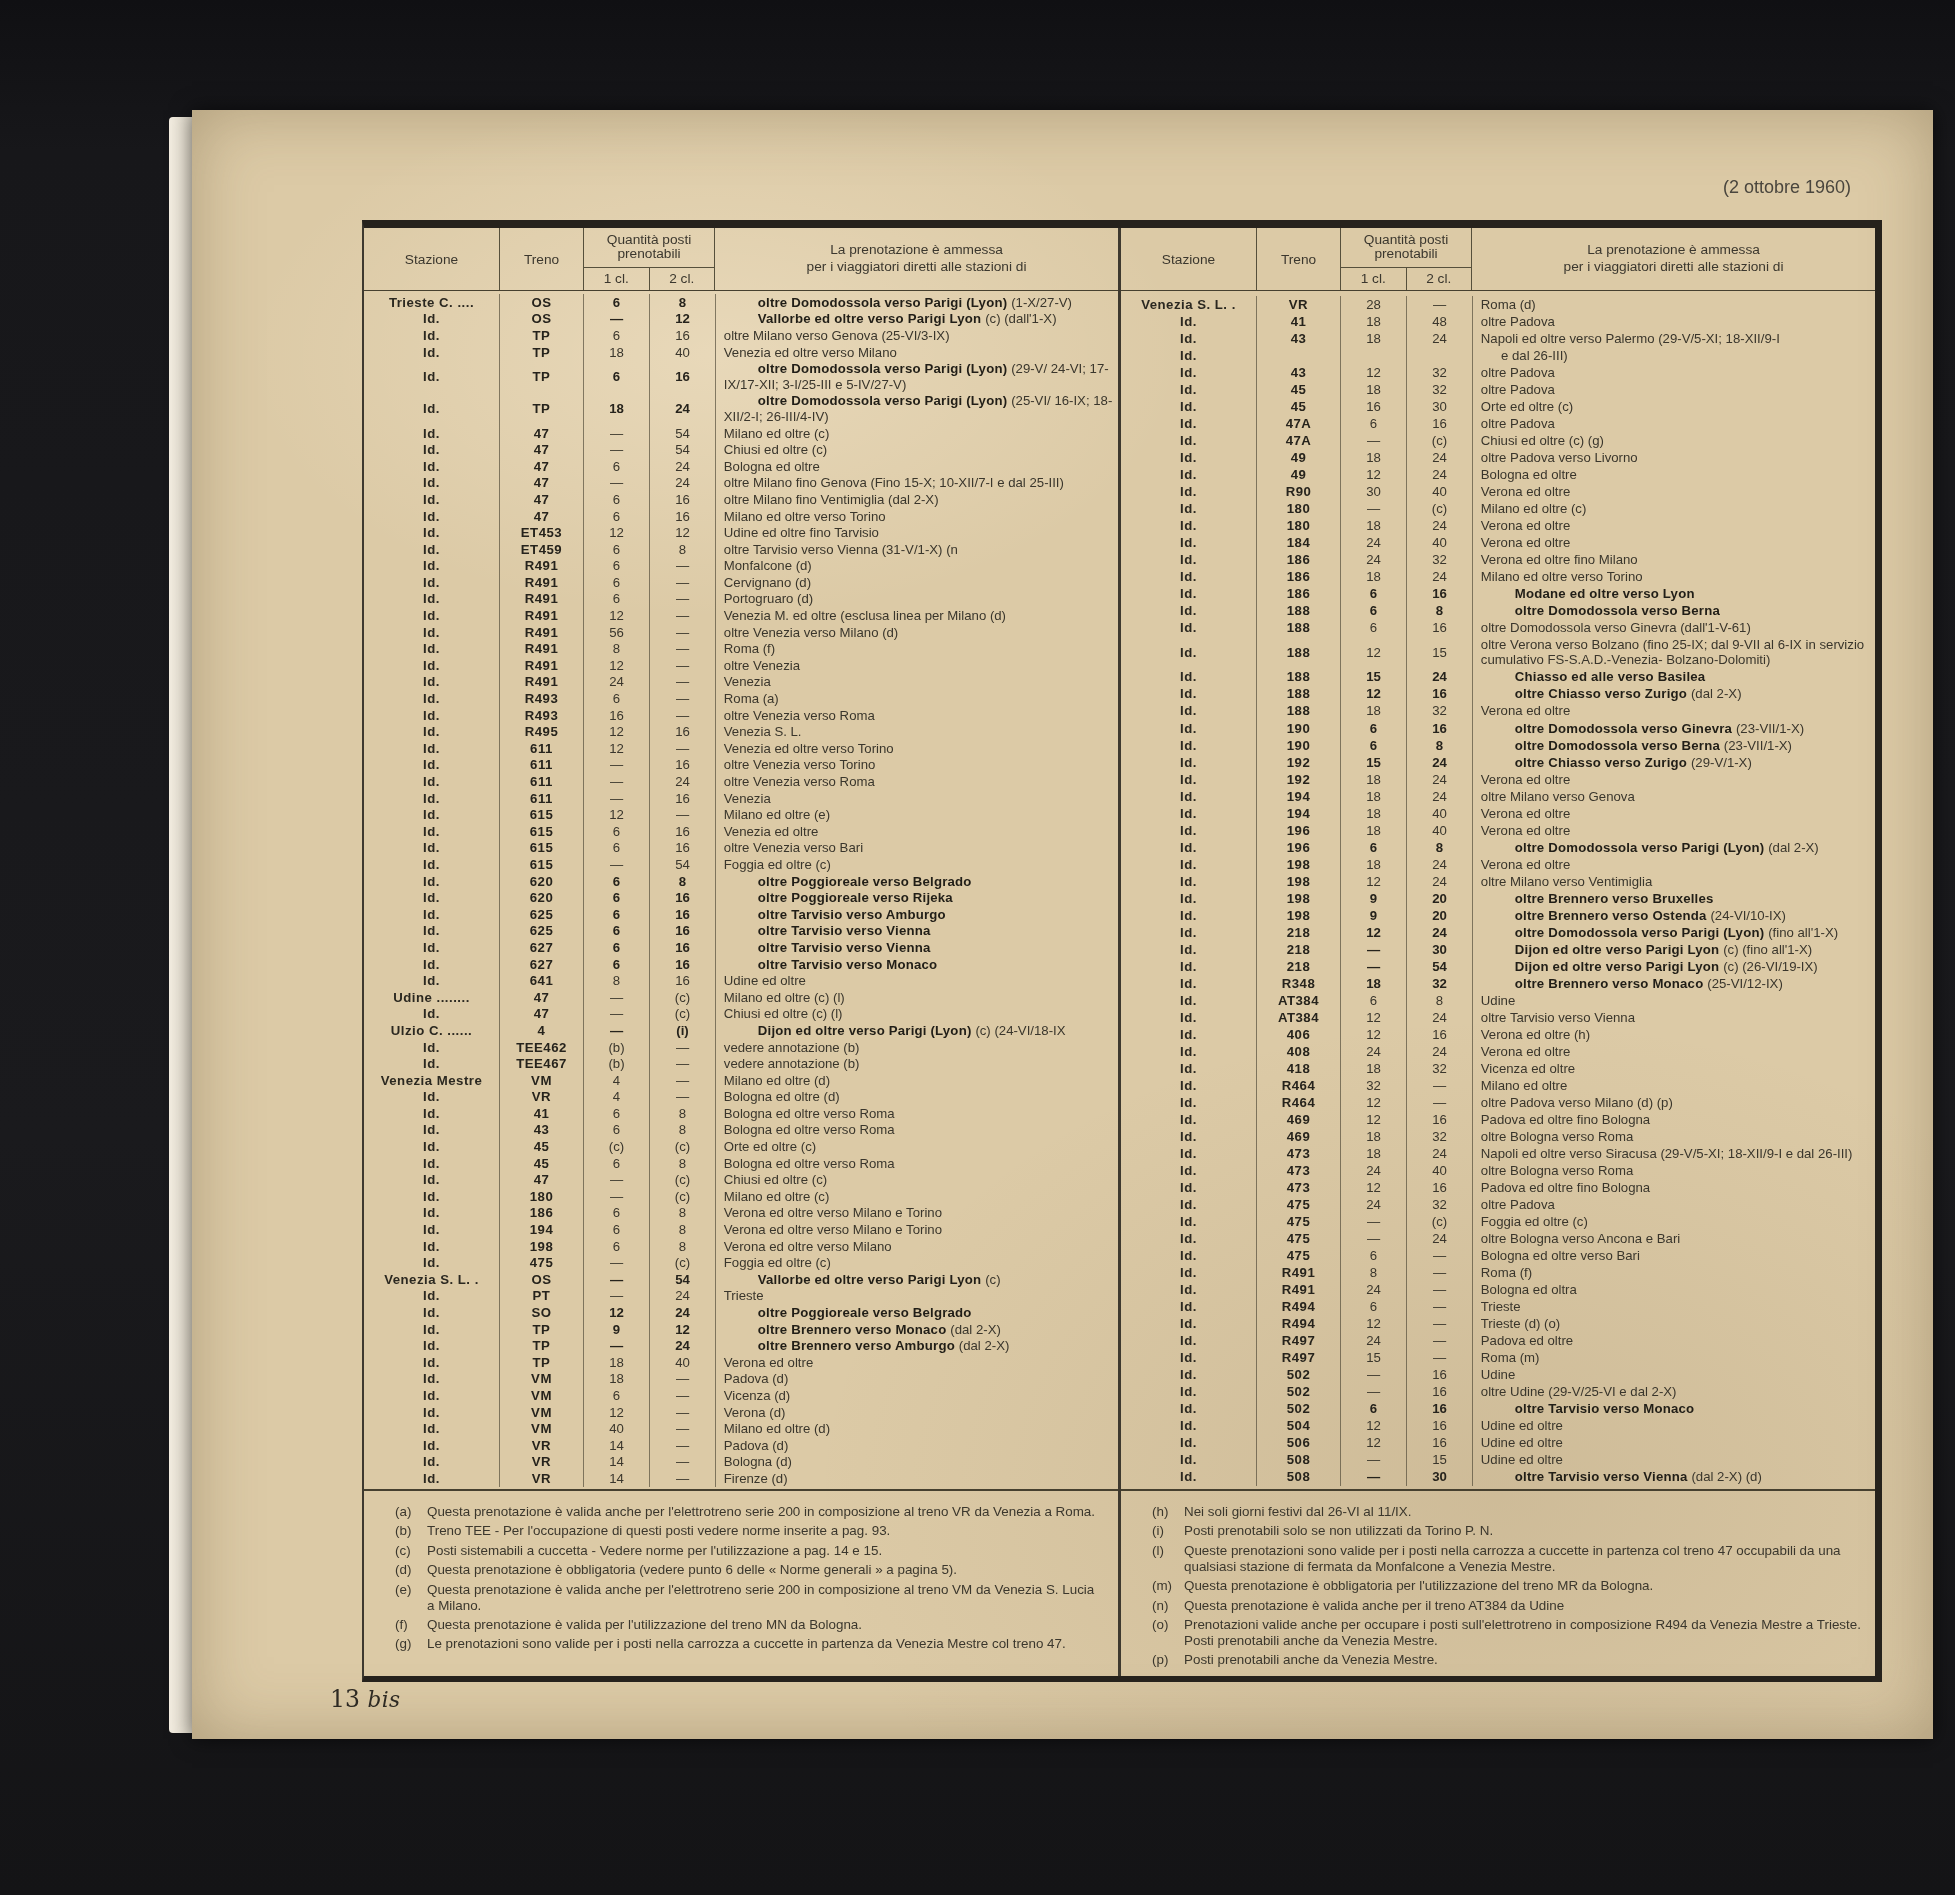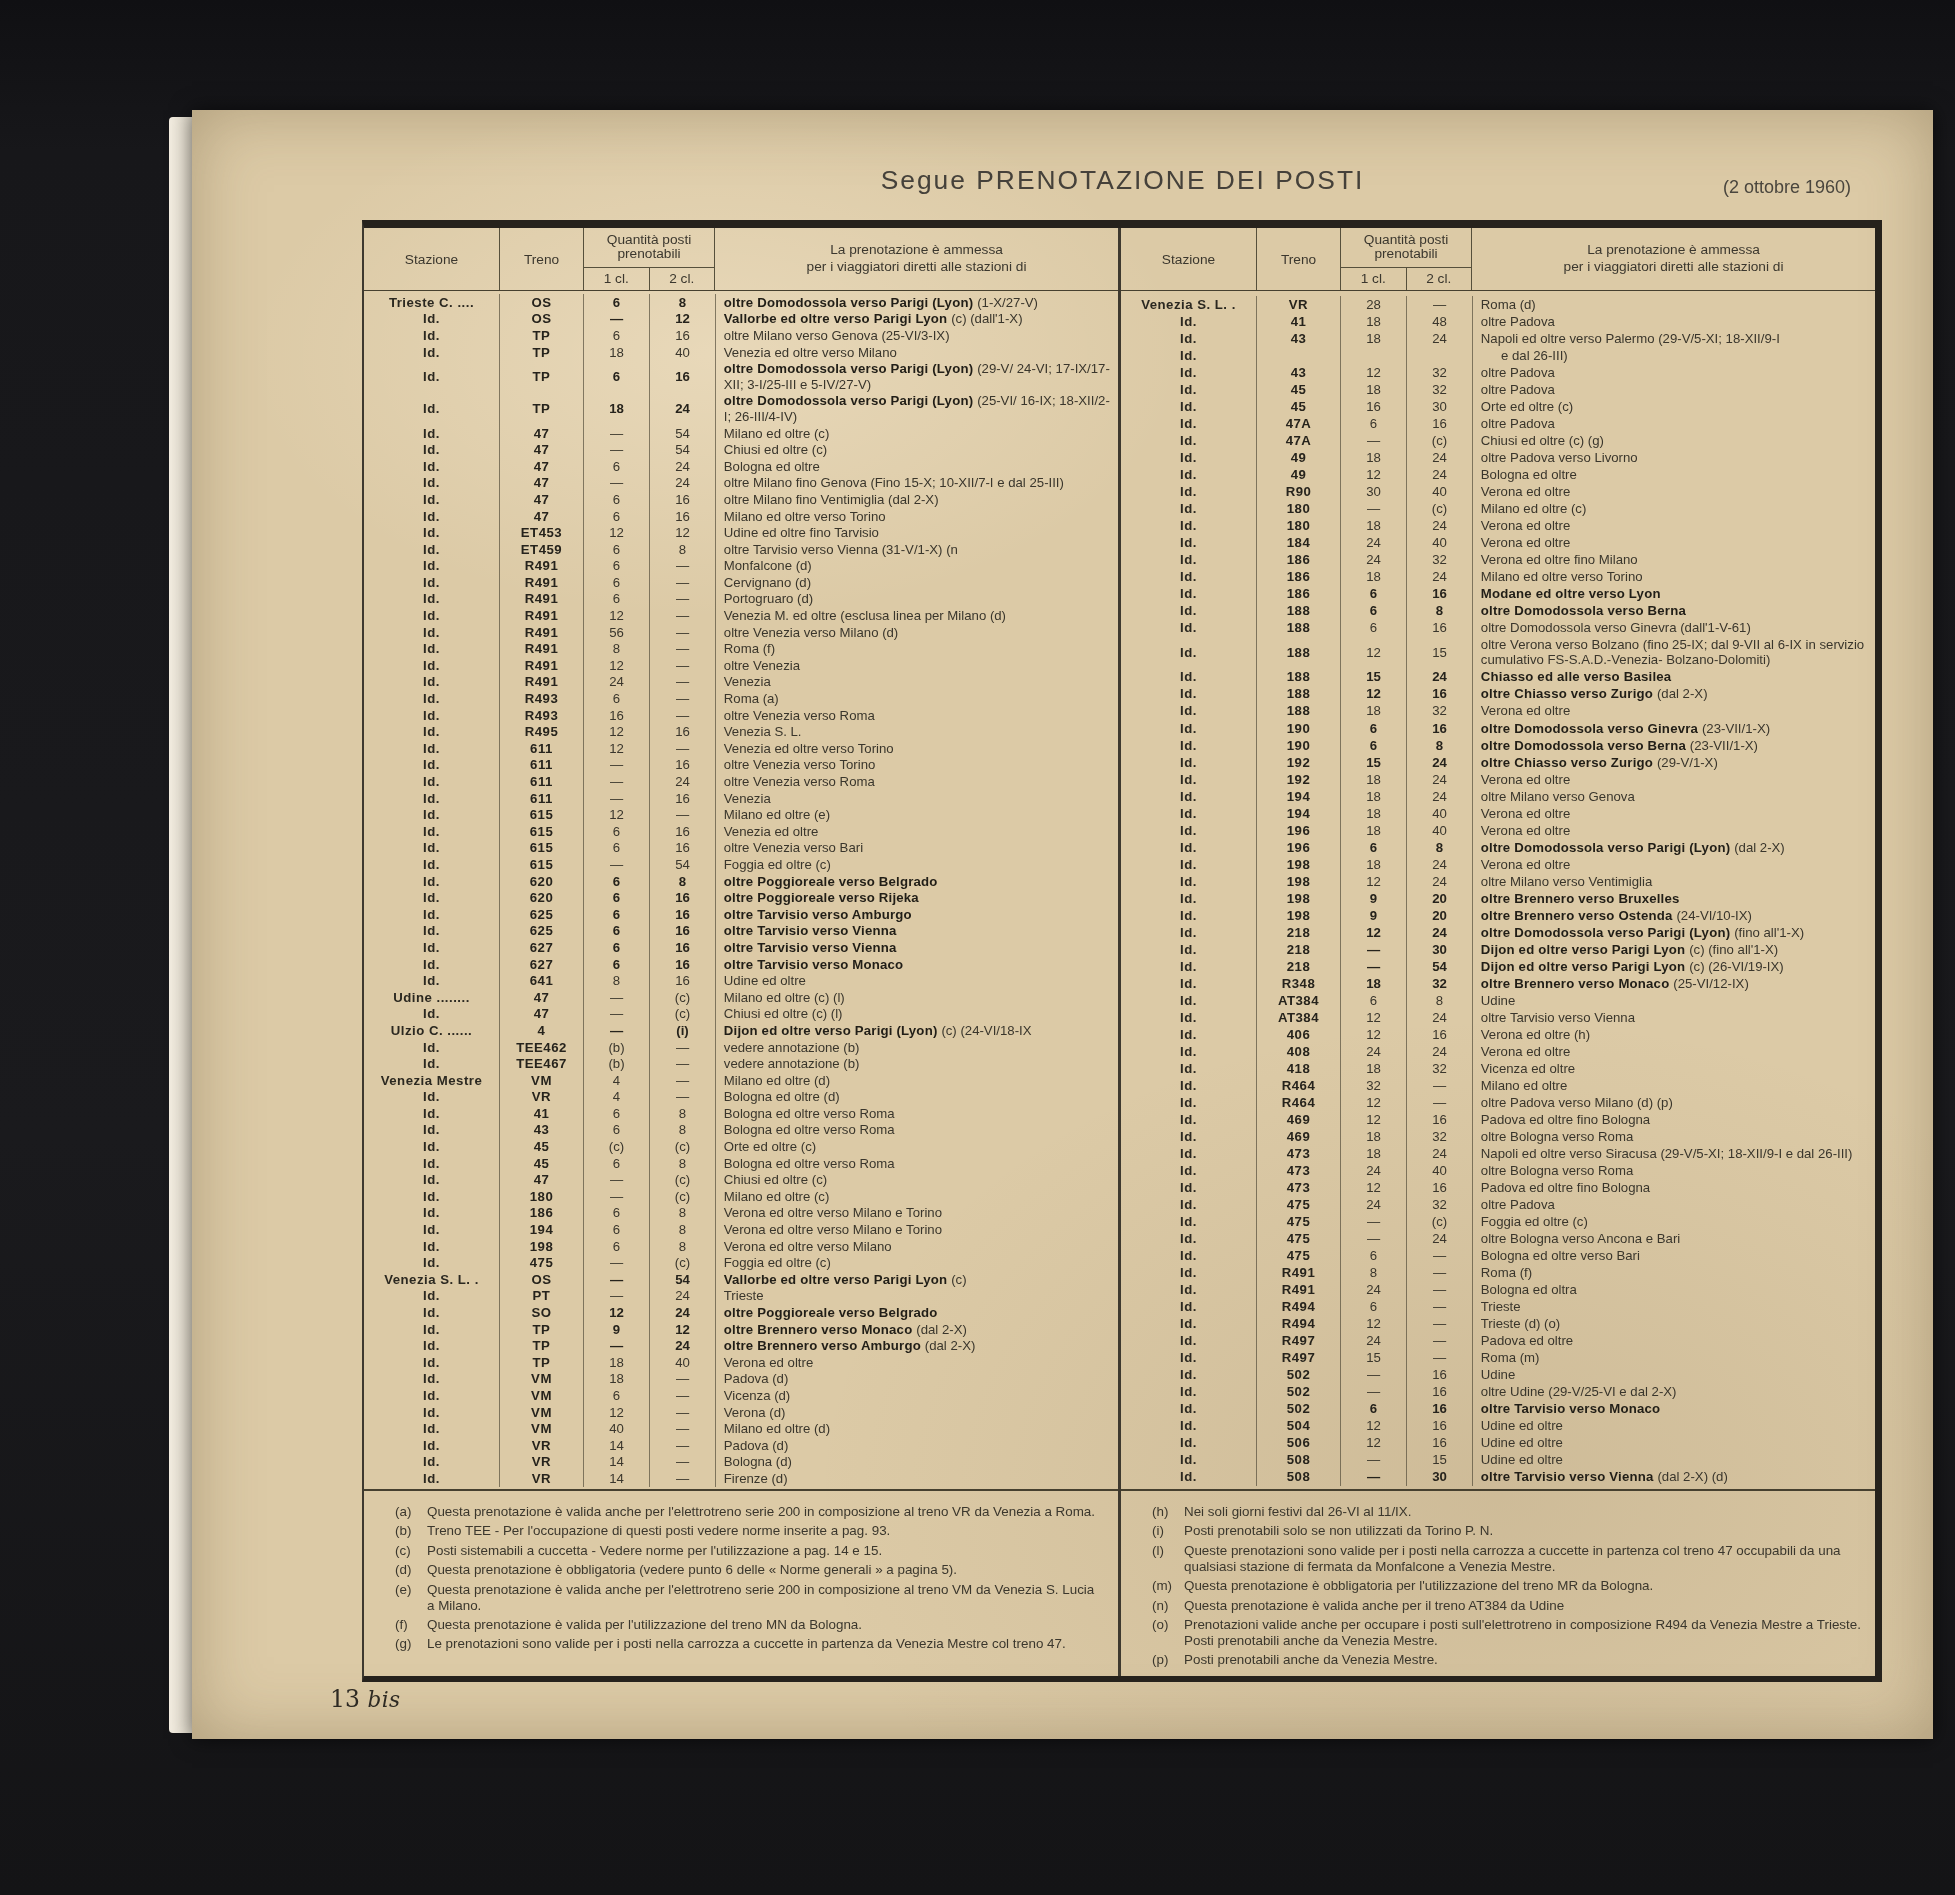"Segue PRENOTAZIONE DEI POSTI" div.title { html: <div>Segue PRENOTAZIONE DEI POSTI</div> -> none }
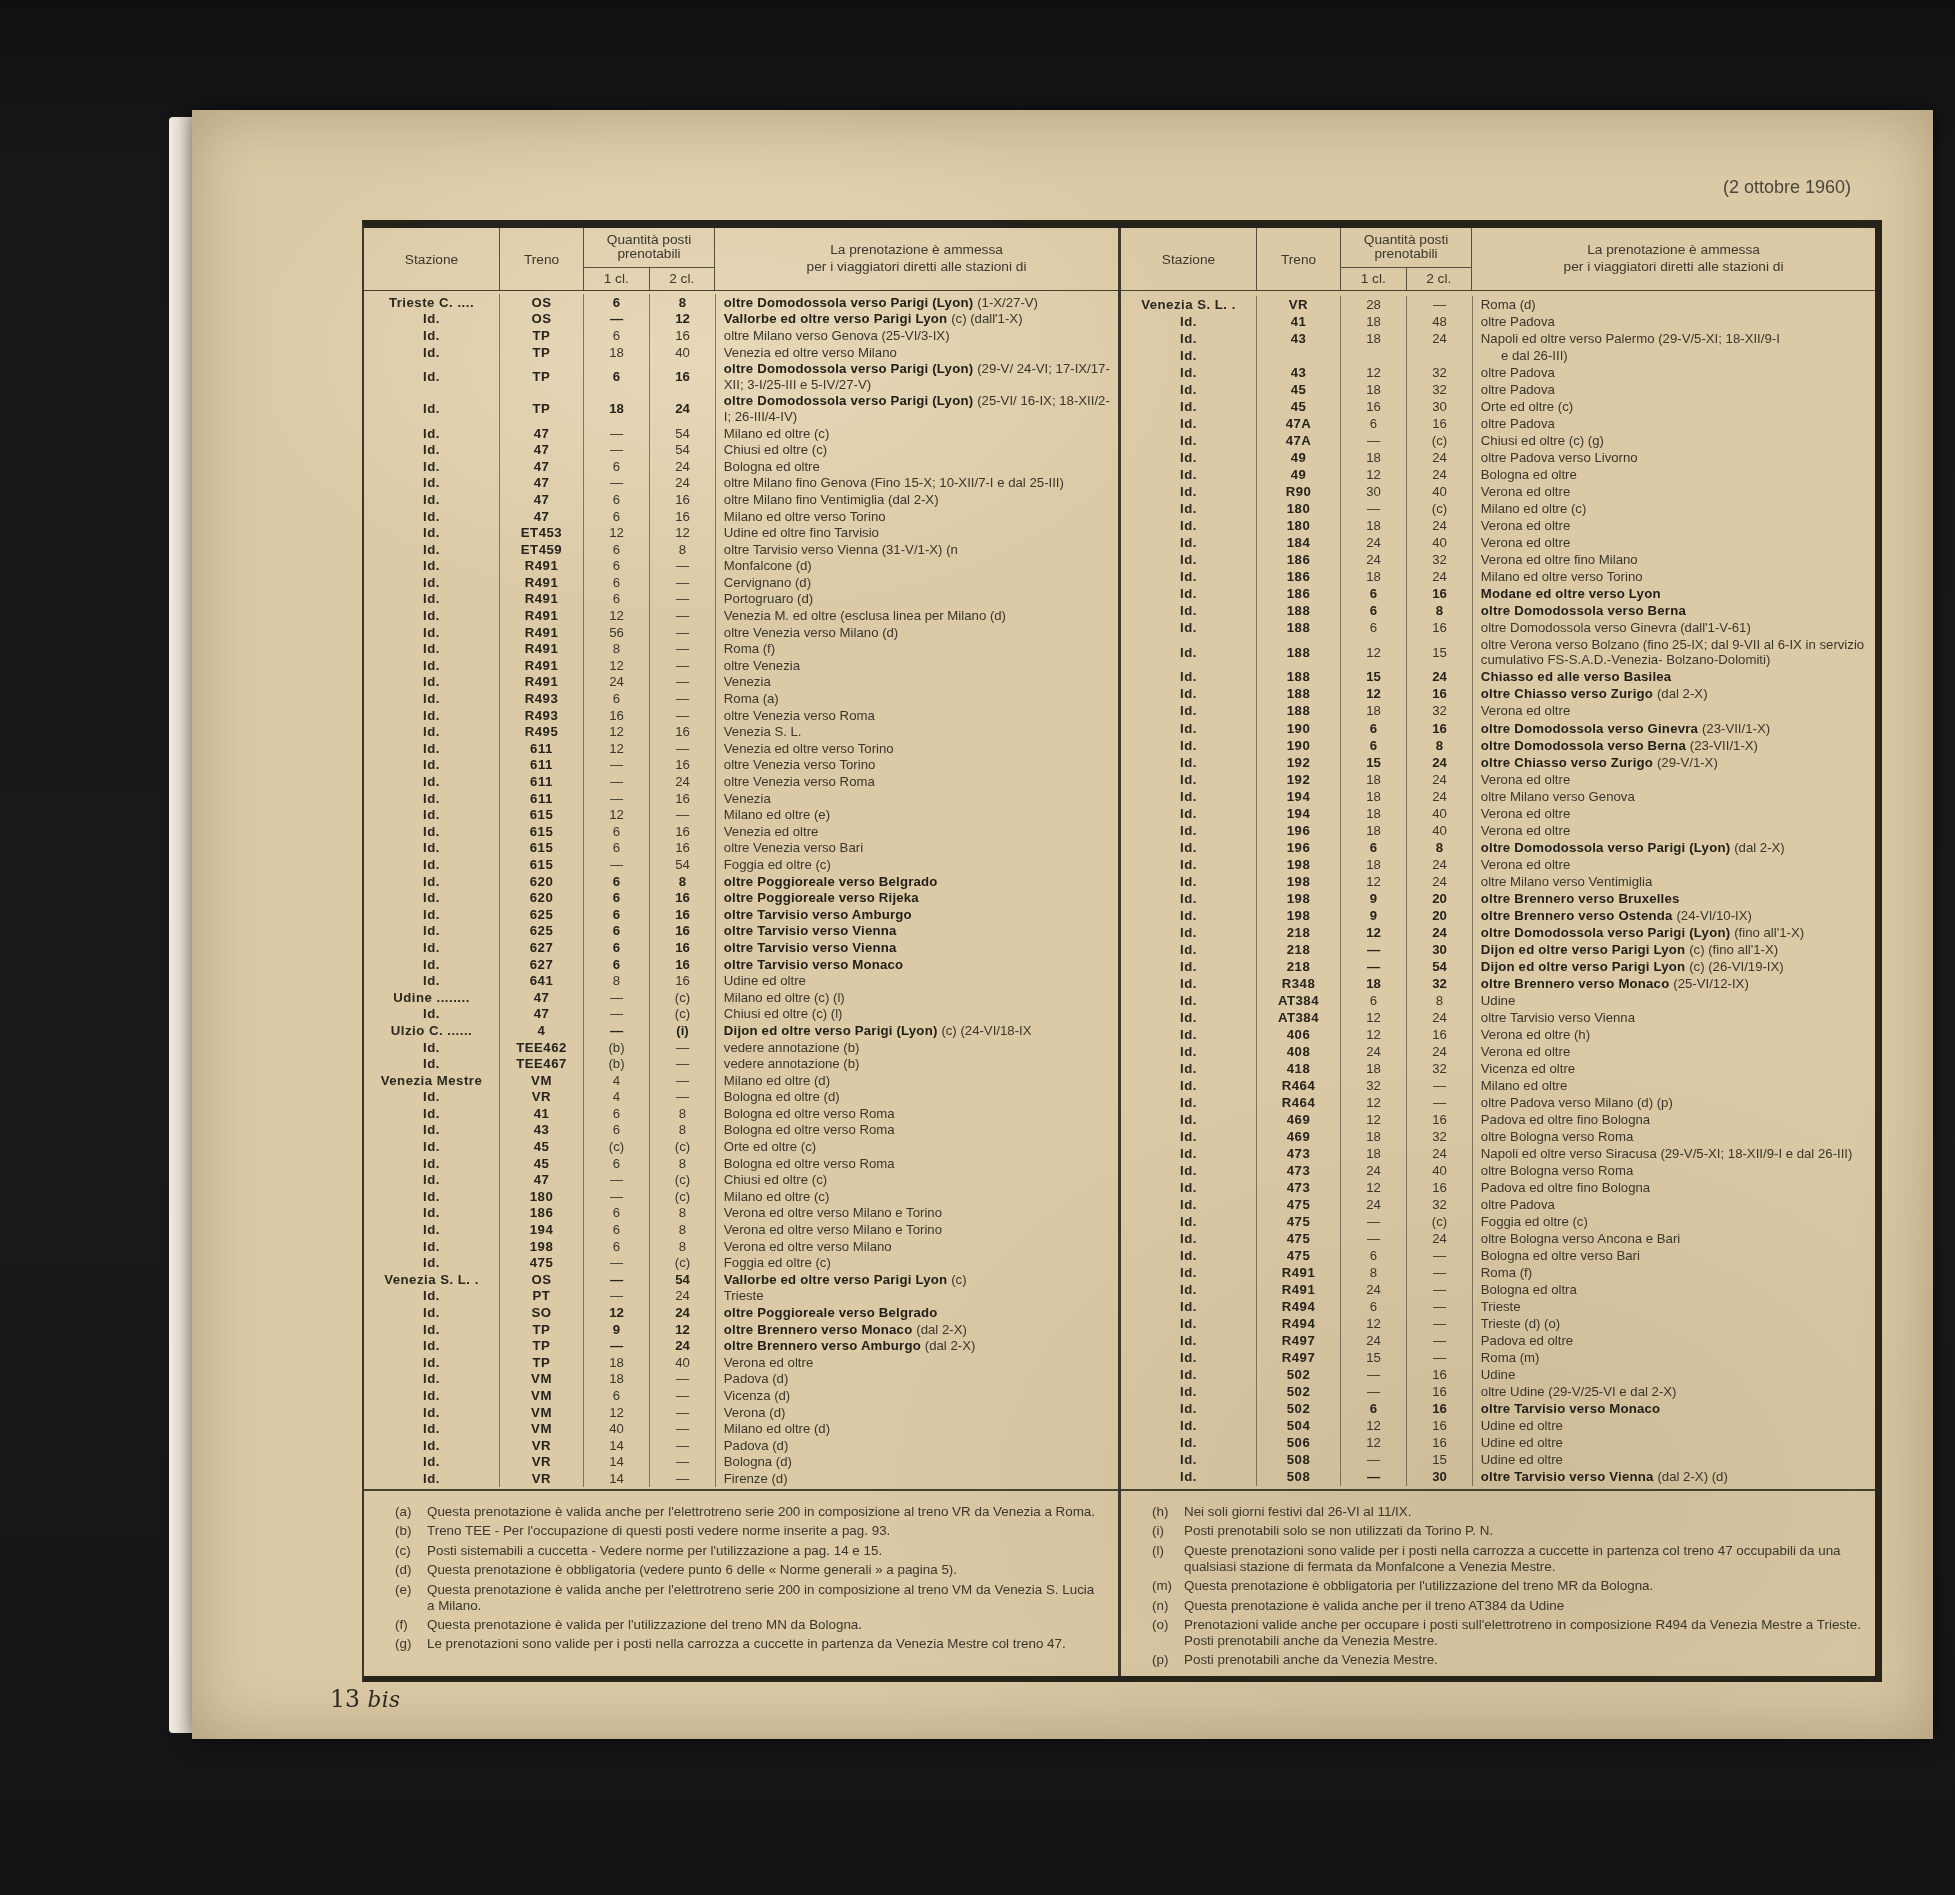"oltre Domodossola verso Parigi (Lyon)" .td.de b { margin-left: none -> 34px }
